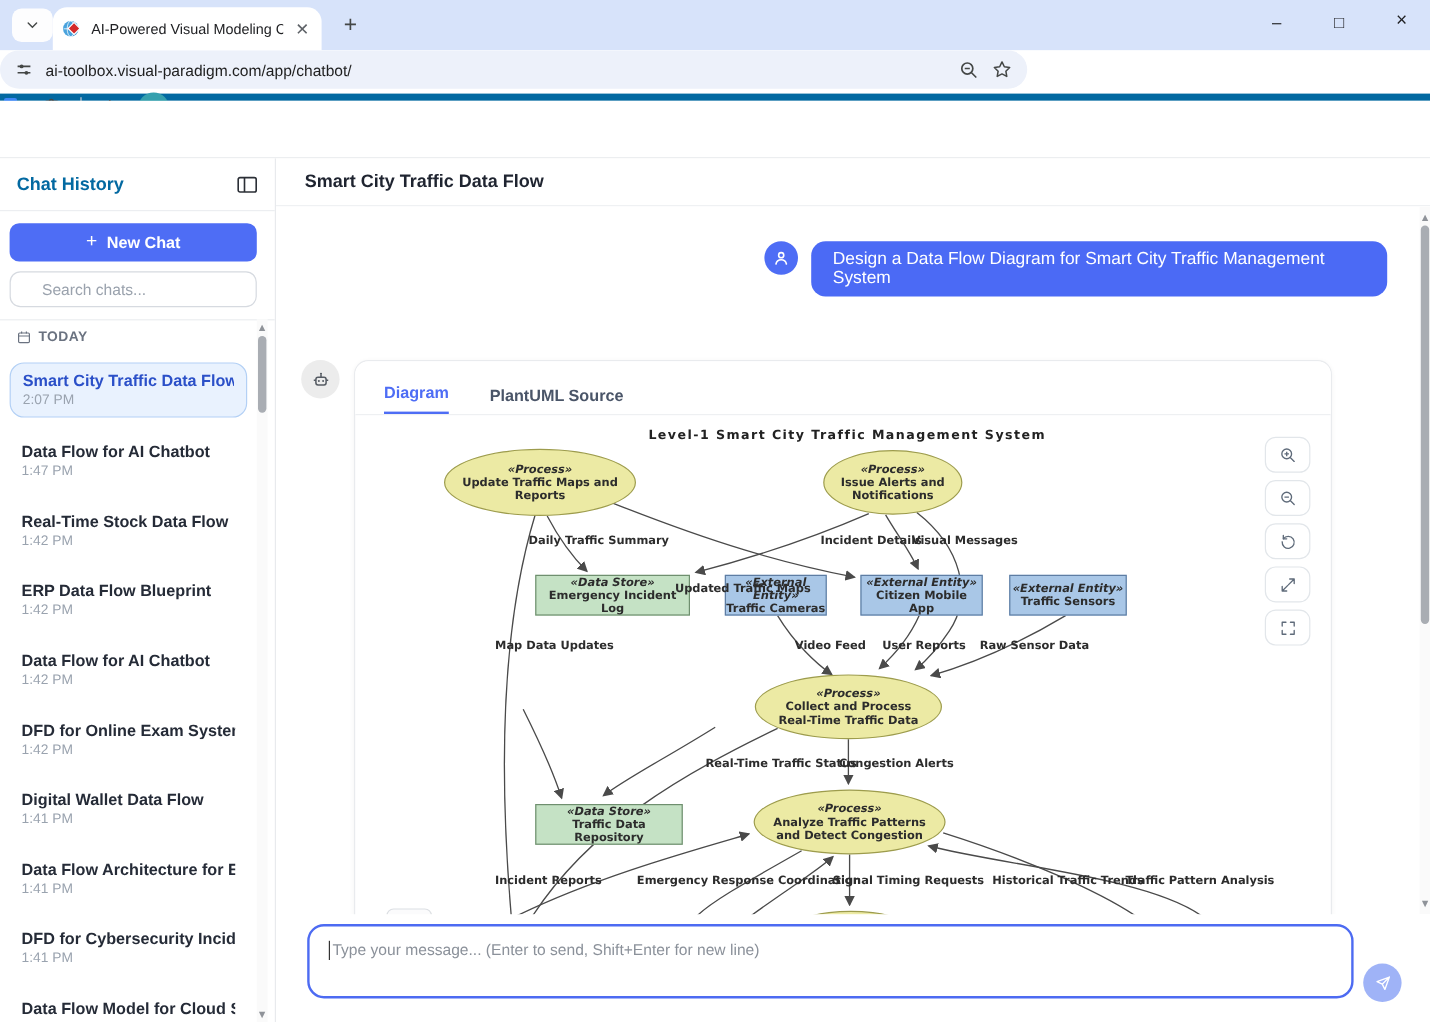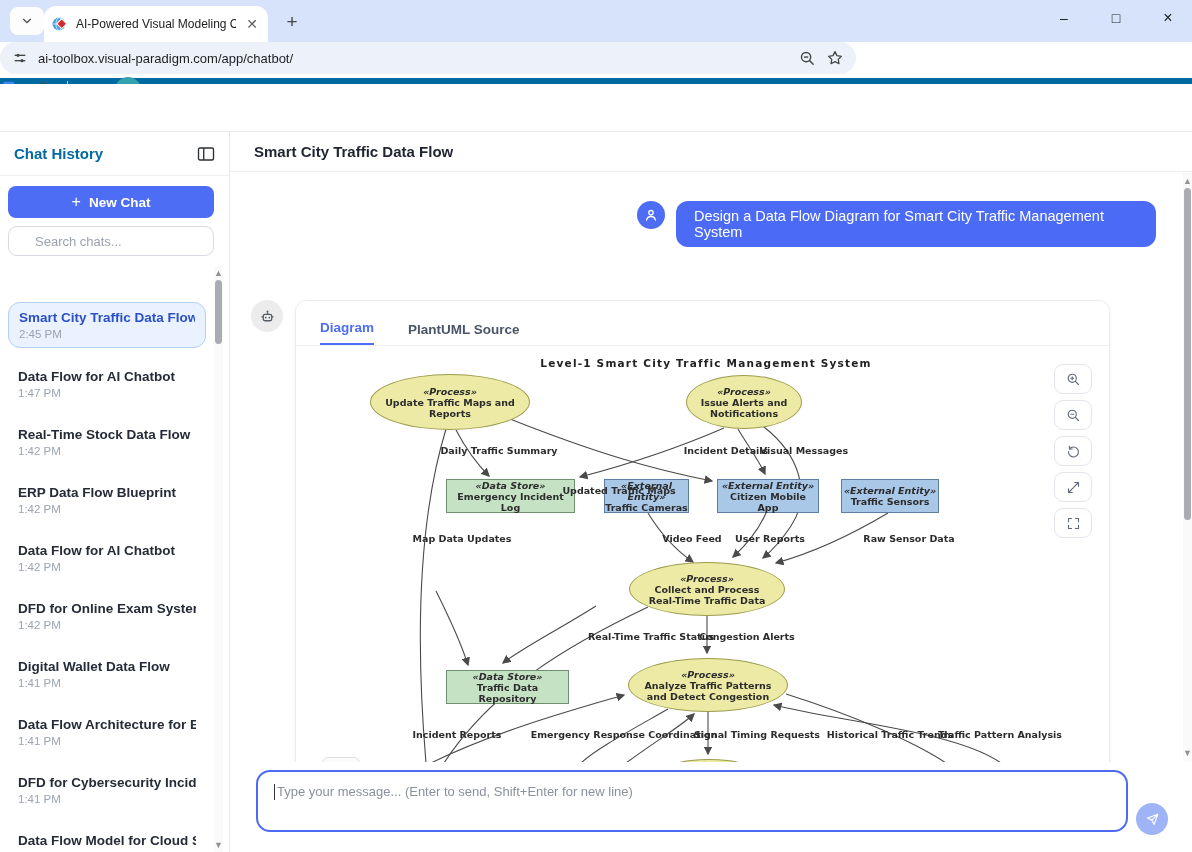"TODAY" div.sb-section { html: none -> <div> <svg> <rect></rect> <line></line> <line></line> <line></line> </svg> <span>TODAY</span> </div> }
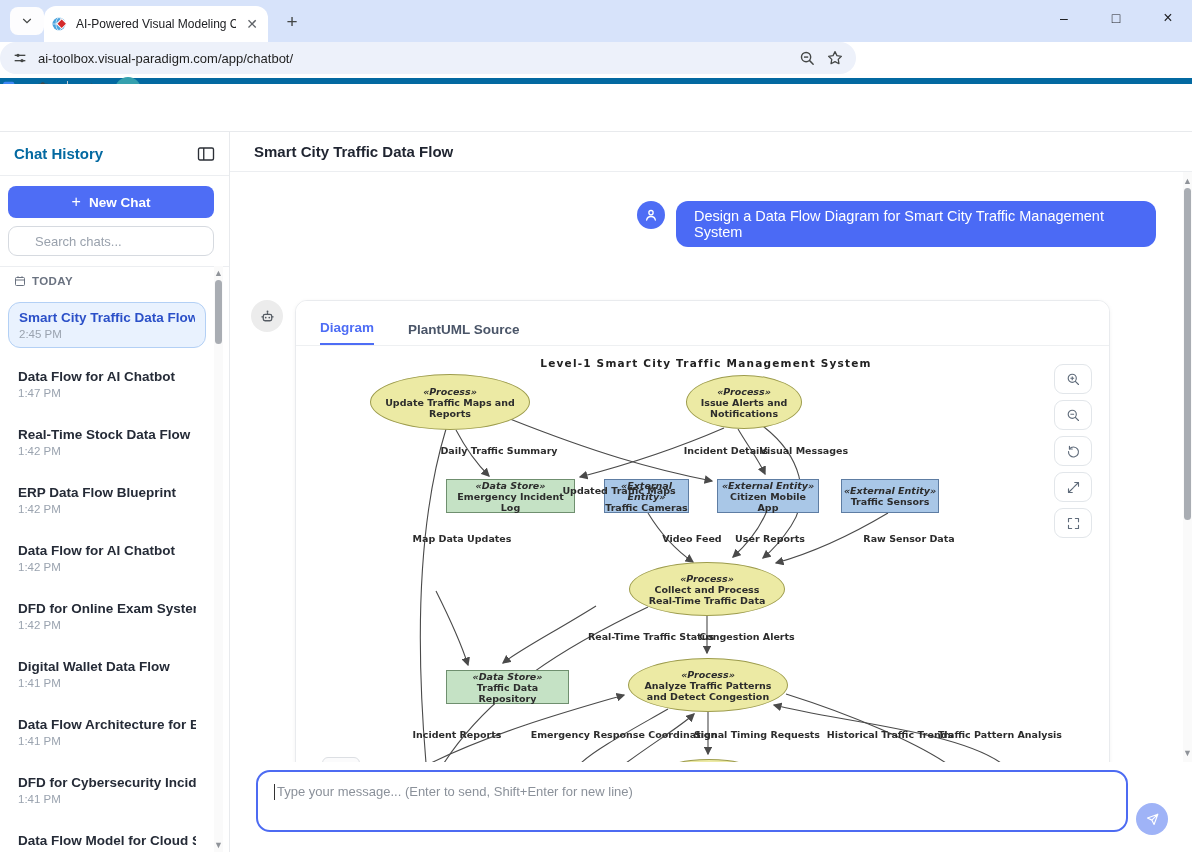"2:45 PM" div.sb-item-time { text: 2:45 -> 2:07 }
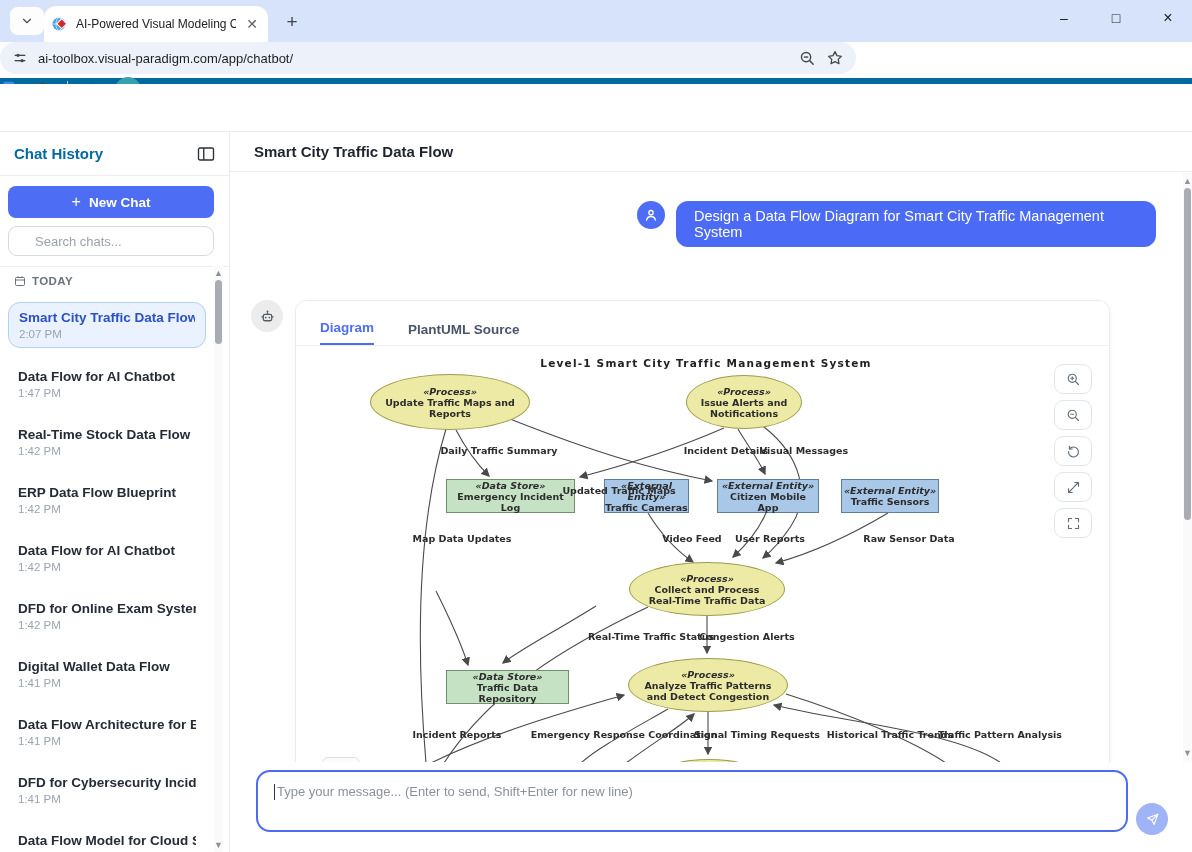"Raw Sensor Data" span.edge-label { margin-left: 47px -> none }
